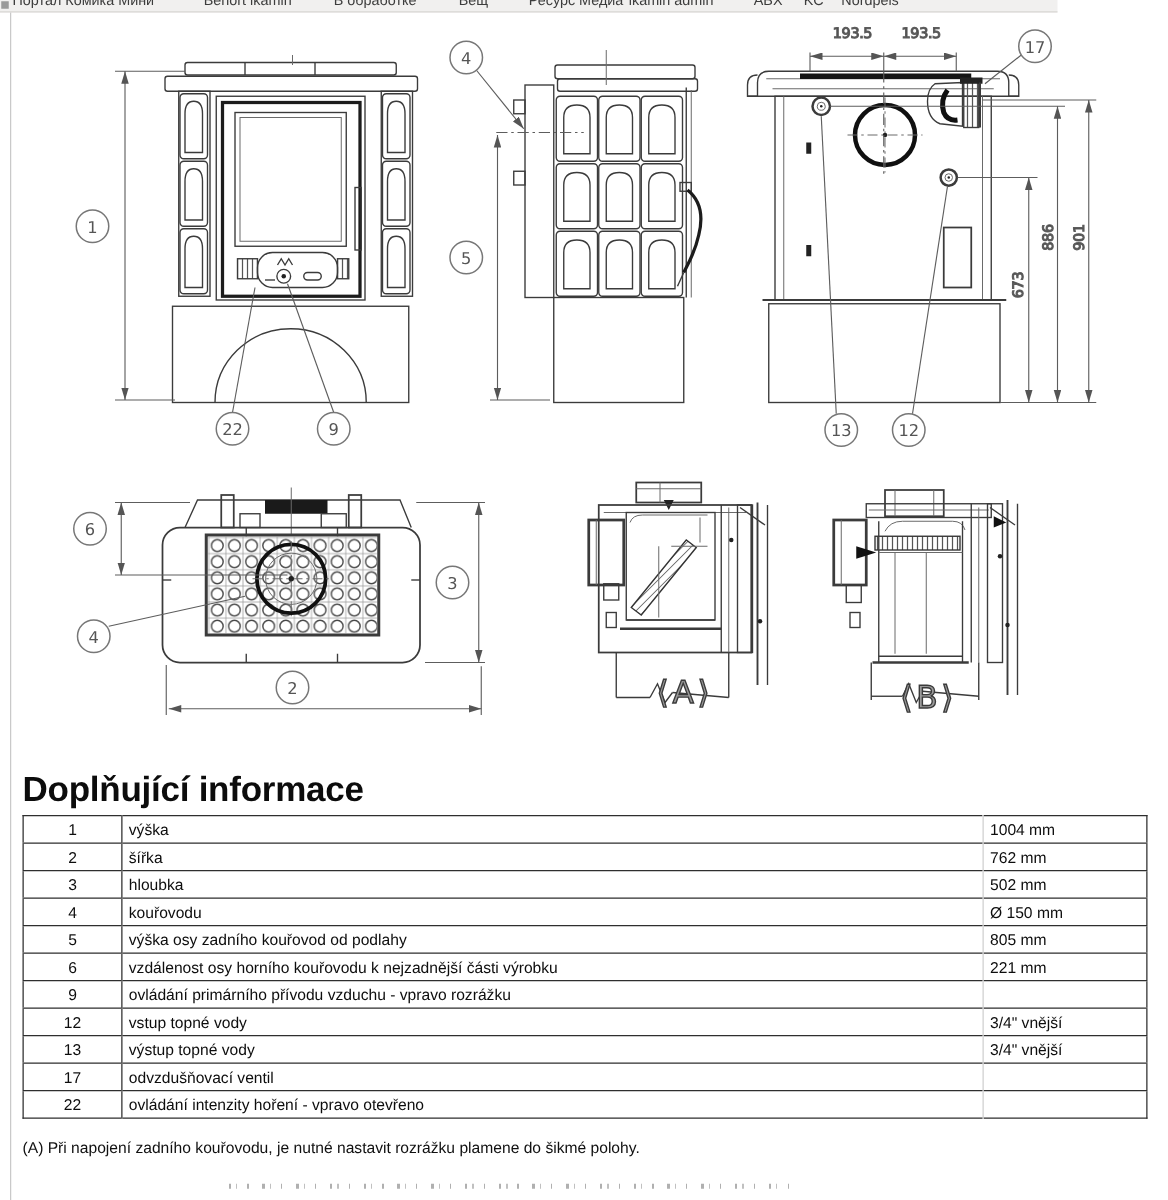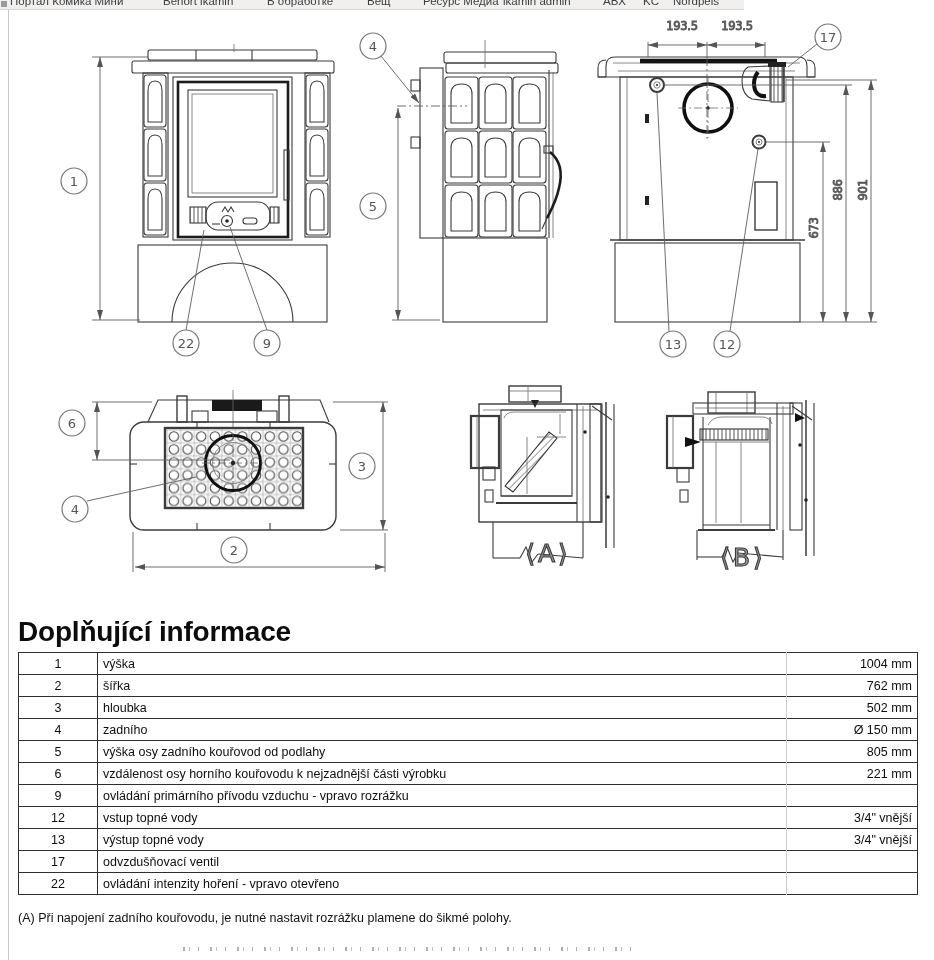"Портал Комика Мини" .topbar { width: 744px -> 846px }
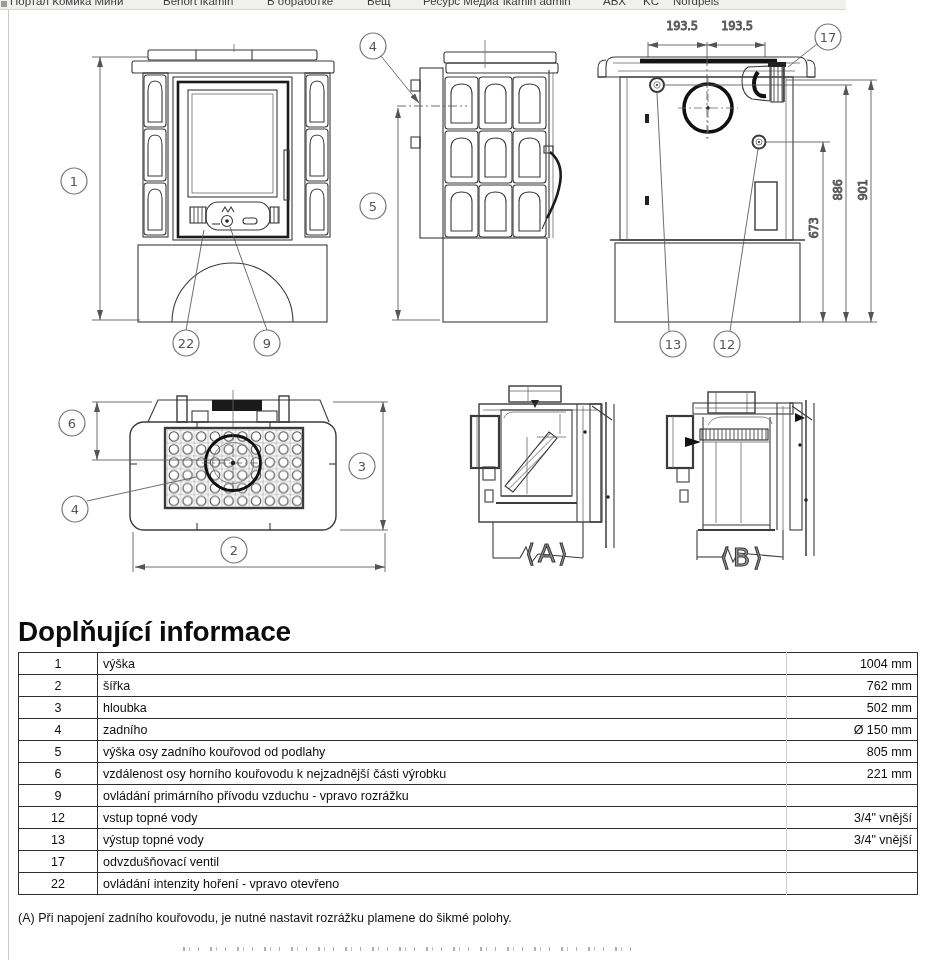"1004 mm" td.value { text-align: right -> none }
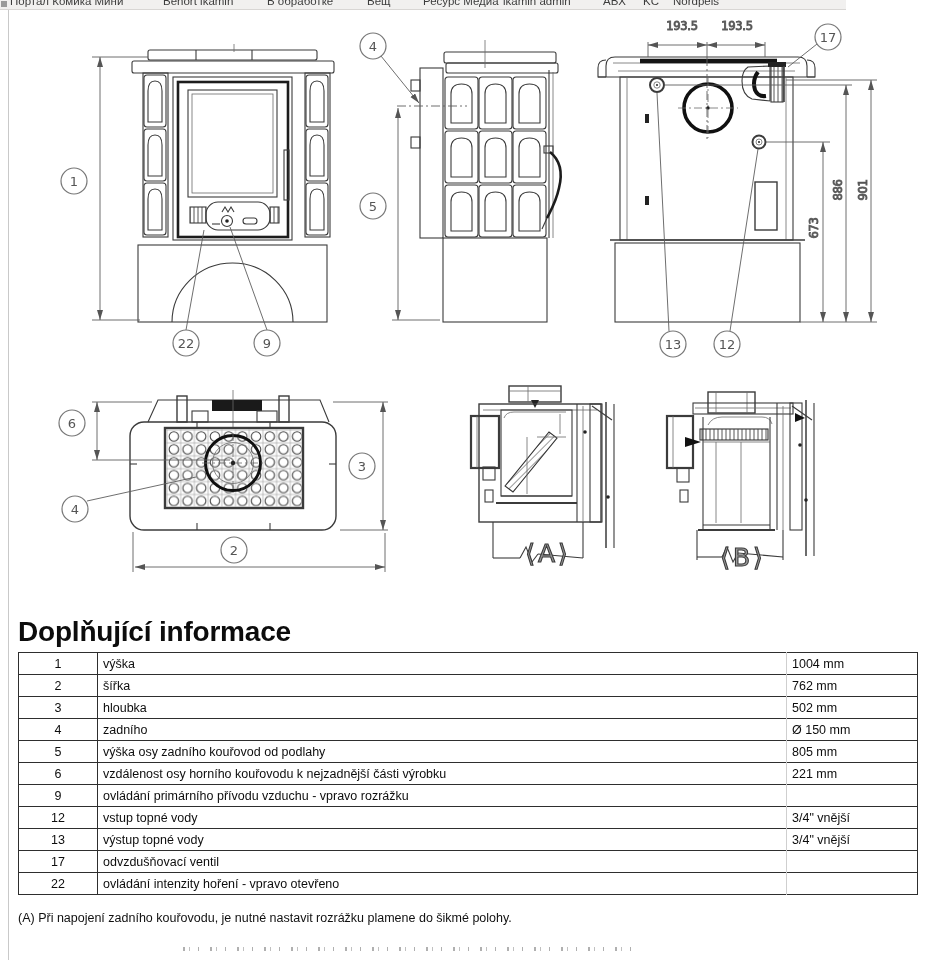"zadního" td.desc { text: zadního -> kouřovodu }
